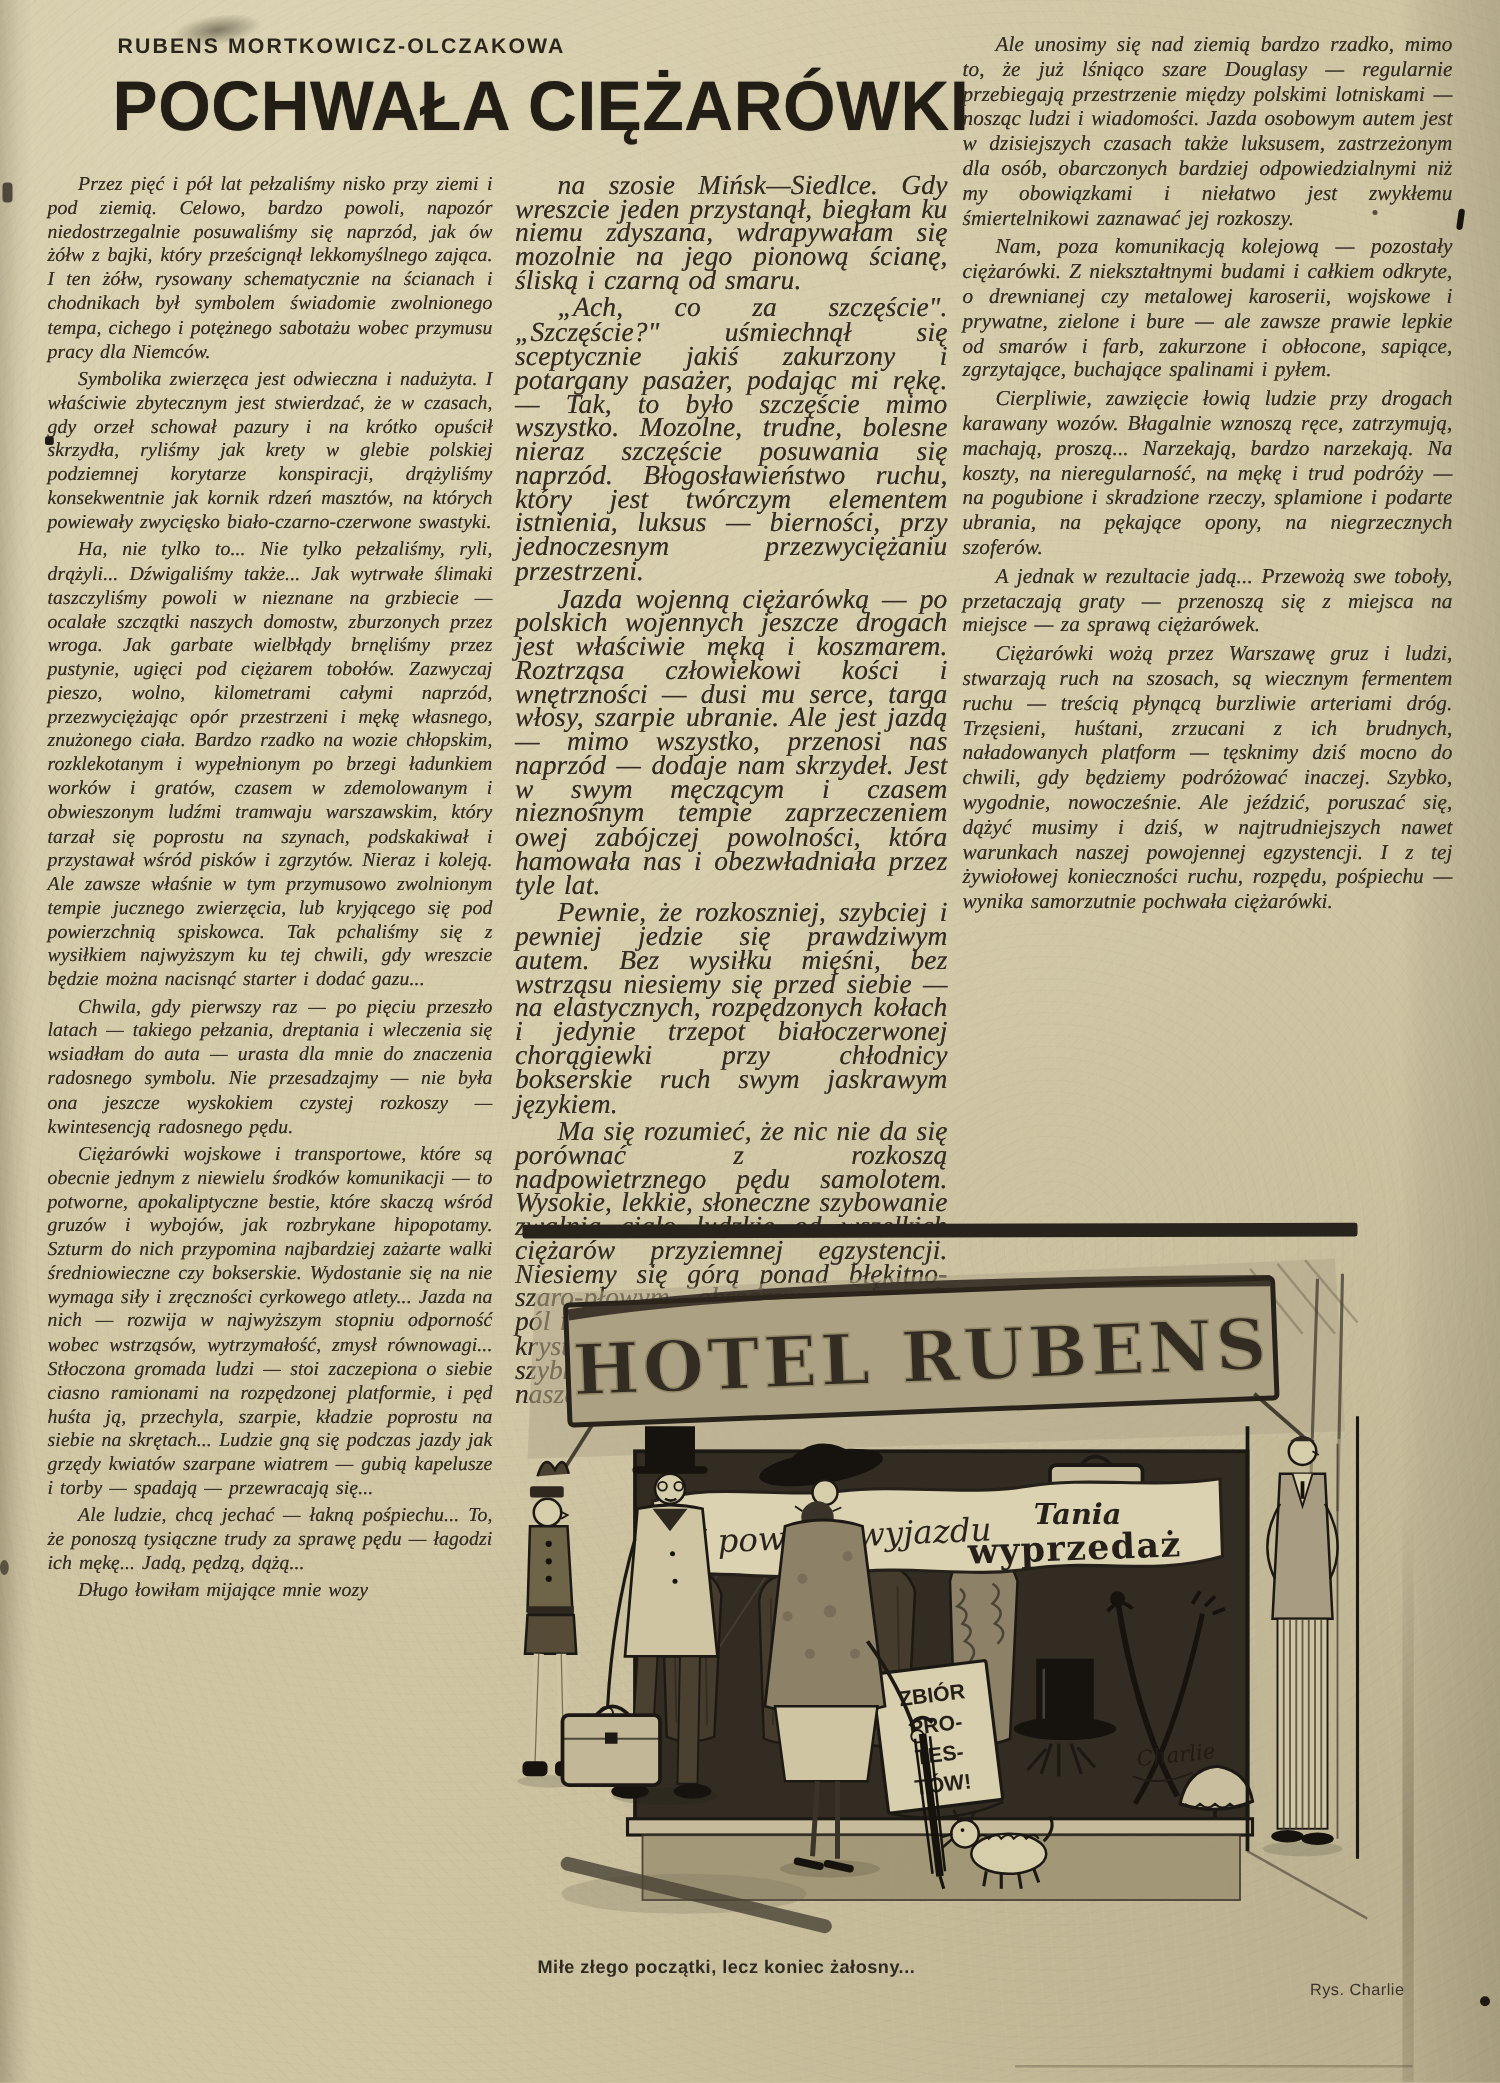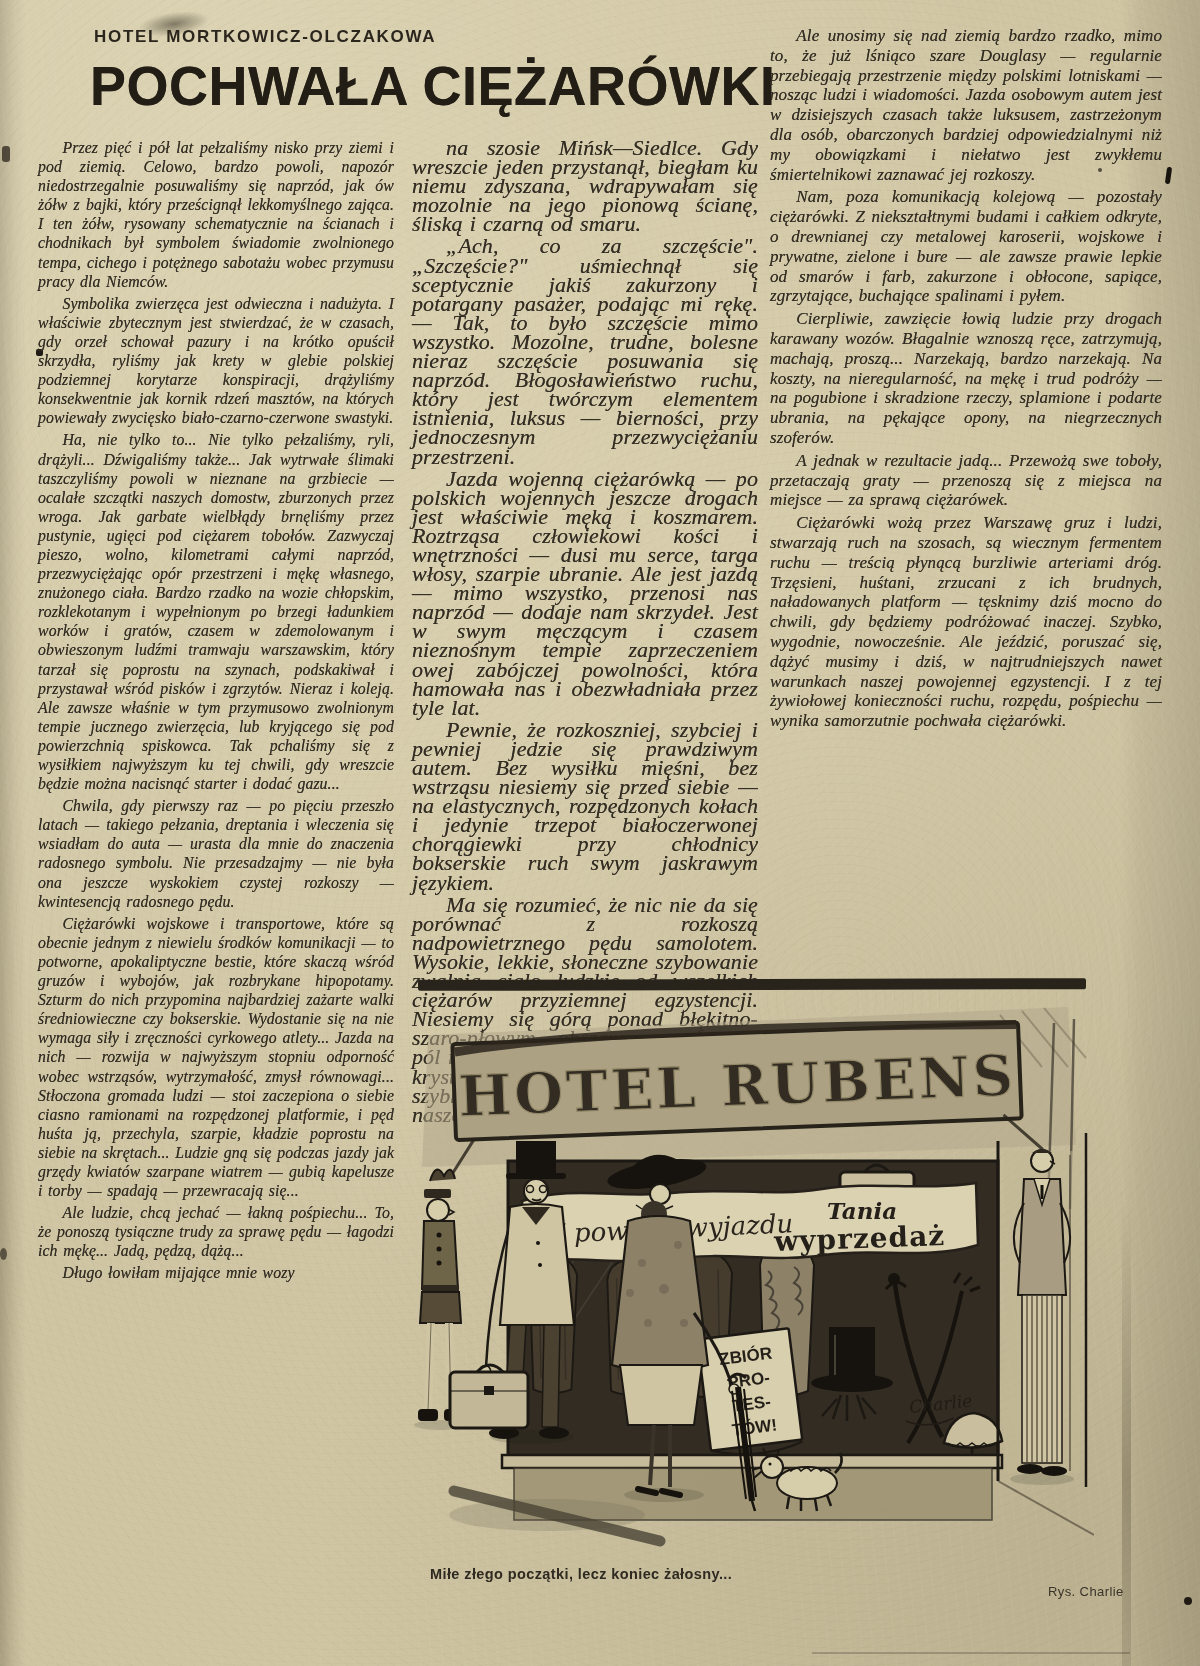"HOTEL MORTKOWICZ-OLCZAKOWA" div.author { text: HOTEL -> RUBENS }
